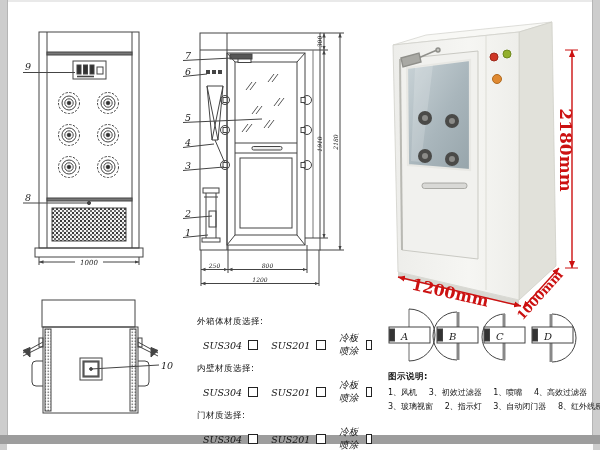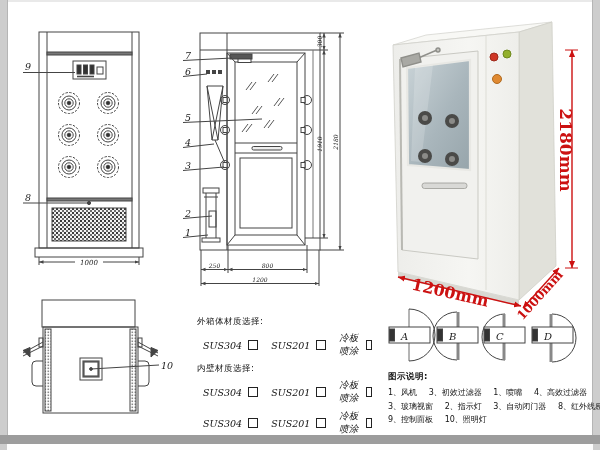"门材质选择:" div.mat-title { html: none -> <div>门材质选择:</div> }
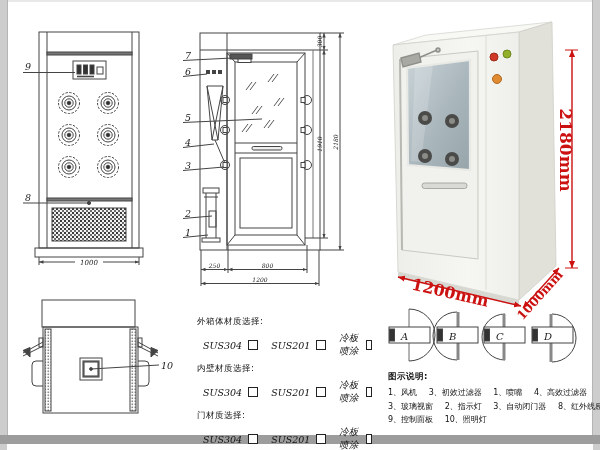"9、控制面板 10、照明灯" div.legend-row { html: <div> <span>9、控制面板</span> <span>10、照明灯</span> </div> -> none }
